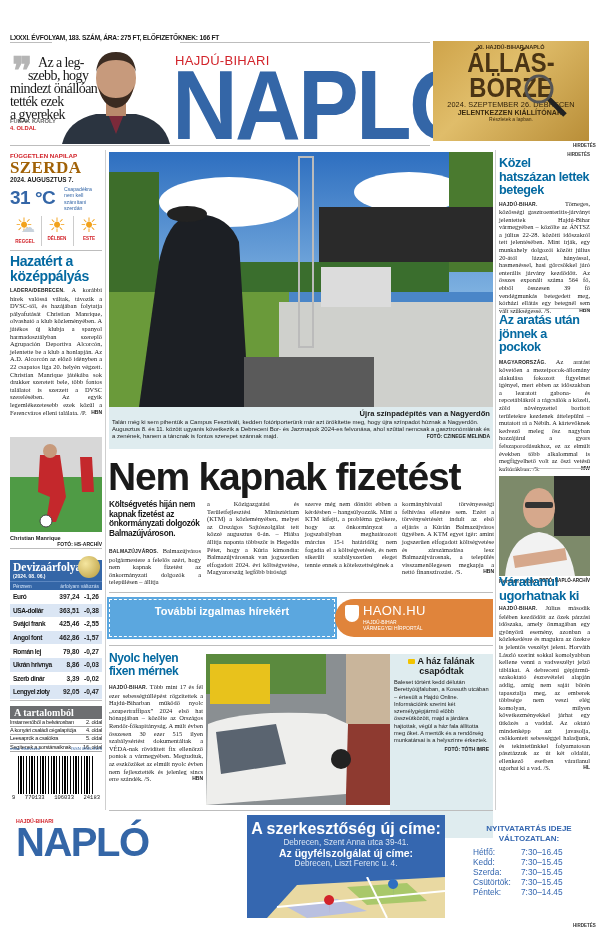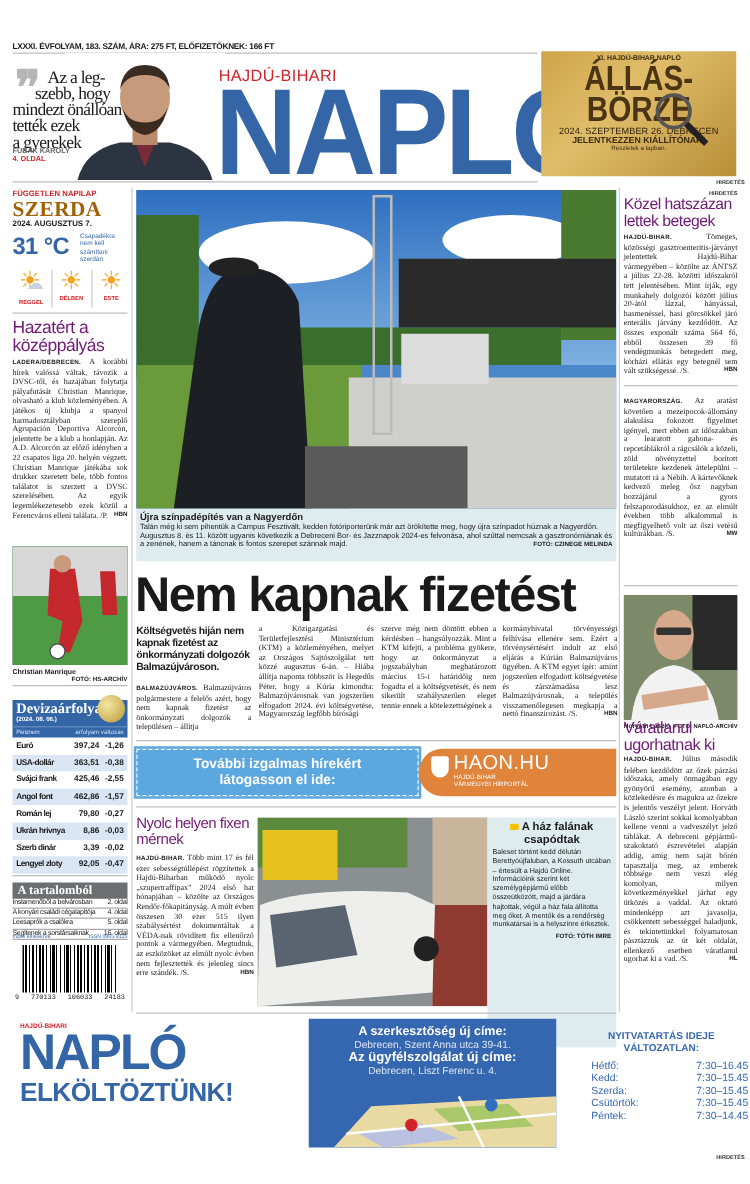"Közel hatszázan lettek betegek" h2.head { color: #701a75 -> #0369a1; font-weight: normal -> bold }
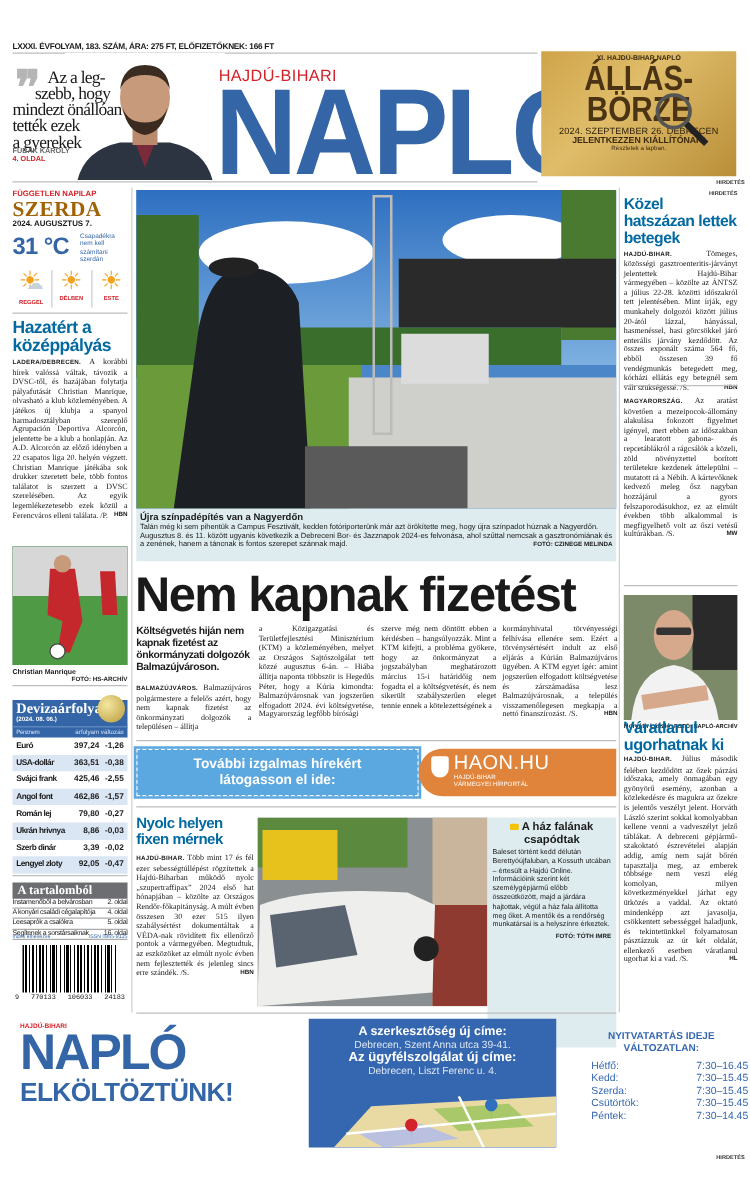"Az aratás után jönnek a" h2.head { html: none -> <h2>Az aratás után jönnek a pockok</h2> }
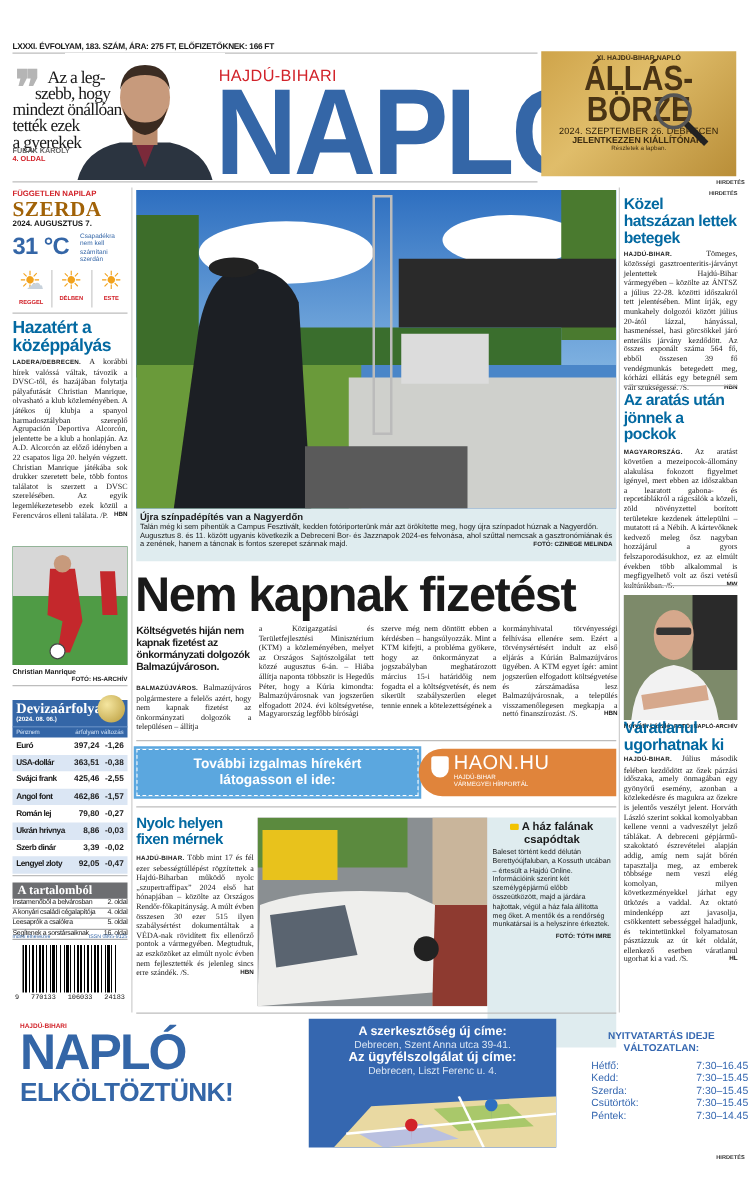"Újra színpadépítés van a Nagyerdőn" #photo-caption-title { text-align: none -> right }
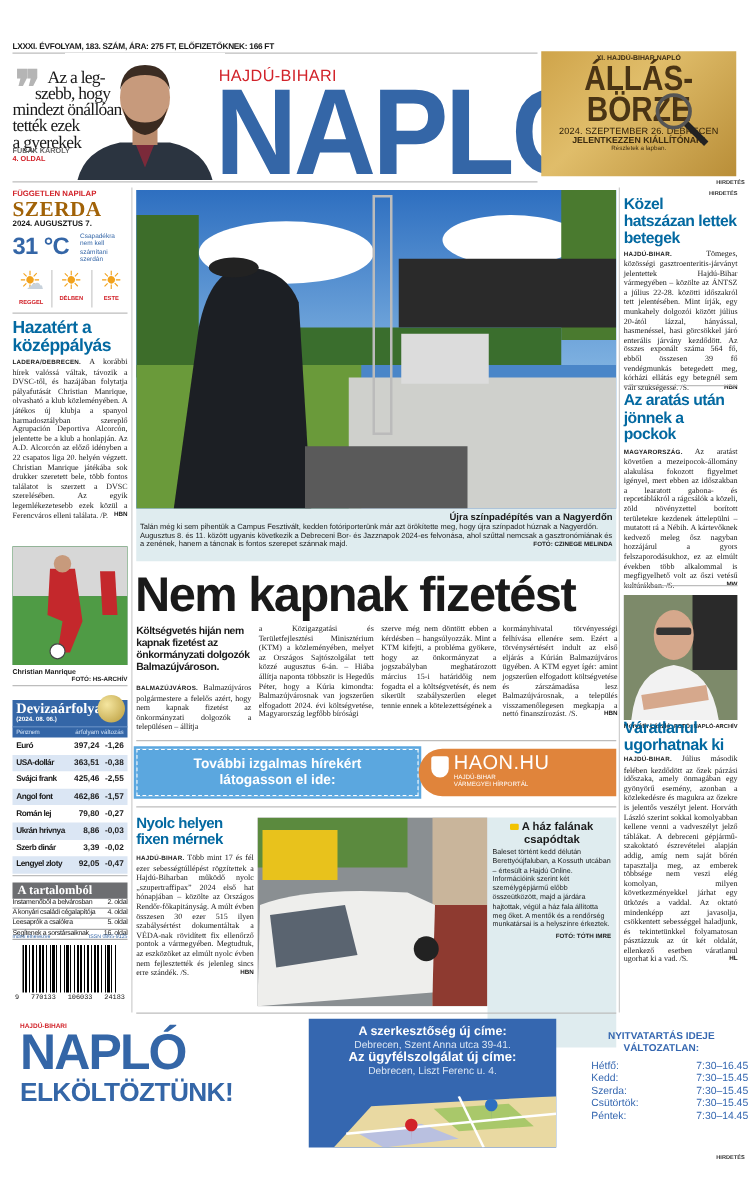"HAON.HU" #promo-right .logo { font-size: 16px -> 13px }
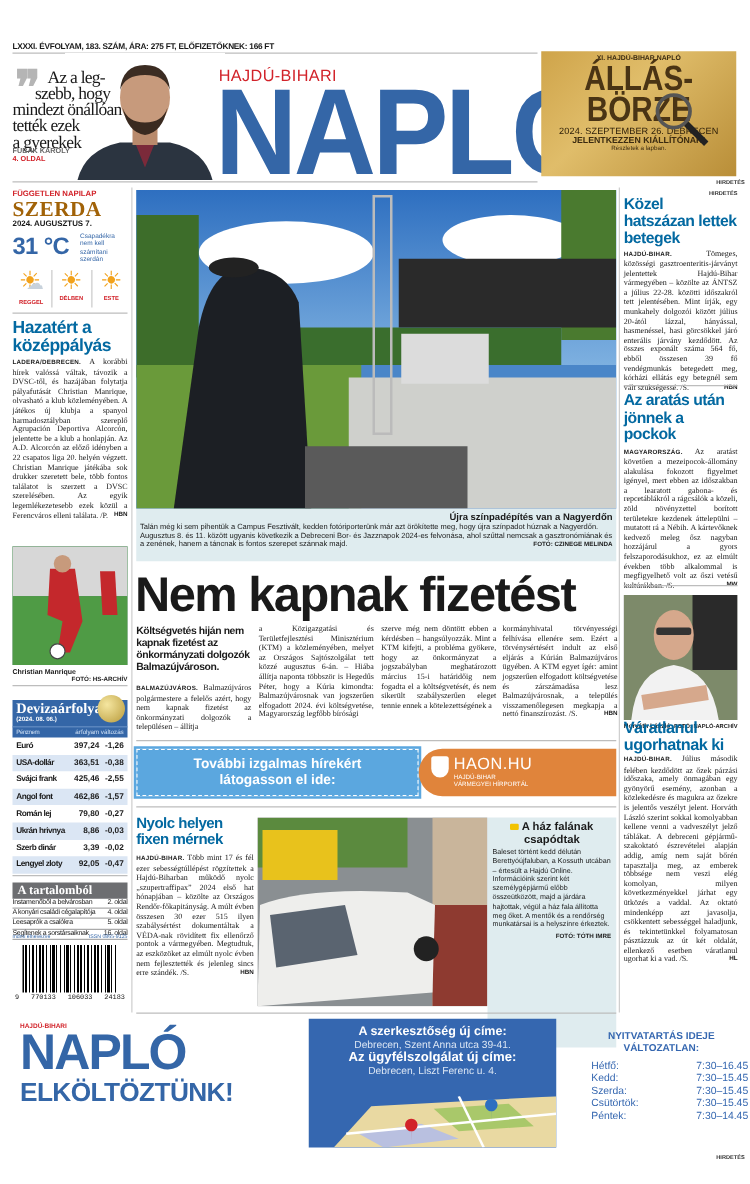"látogasson el ide:" div { html: <div>látogasson el ide:</div> -> none }
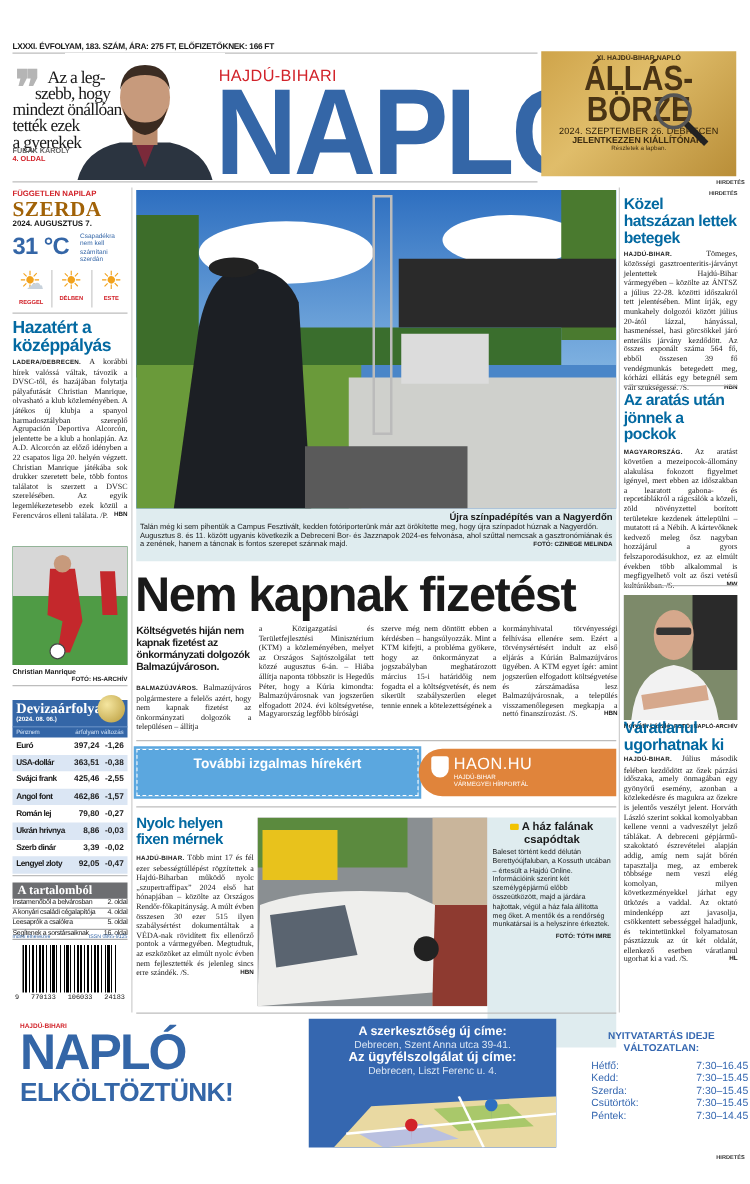"A szerkesztőség új címe:" #abm-h1 { font-size: 10px -> 16px }
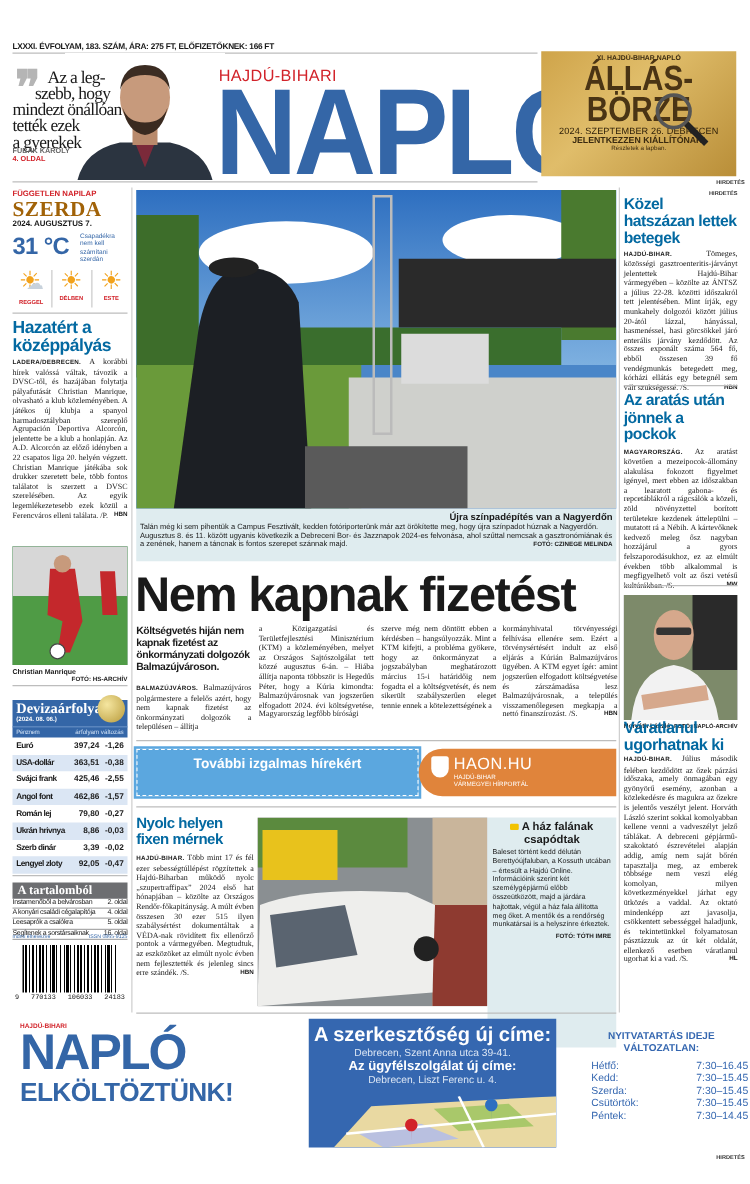"Hétfő:" .hours-row { gap: 36px -> none }
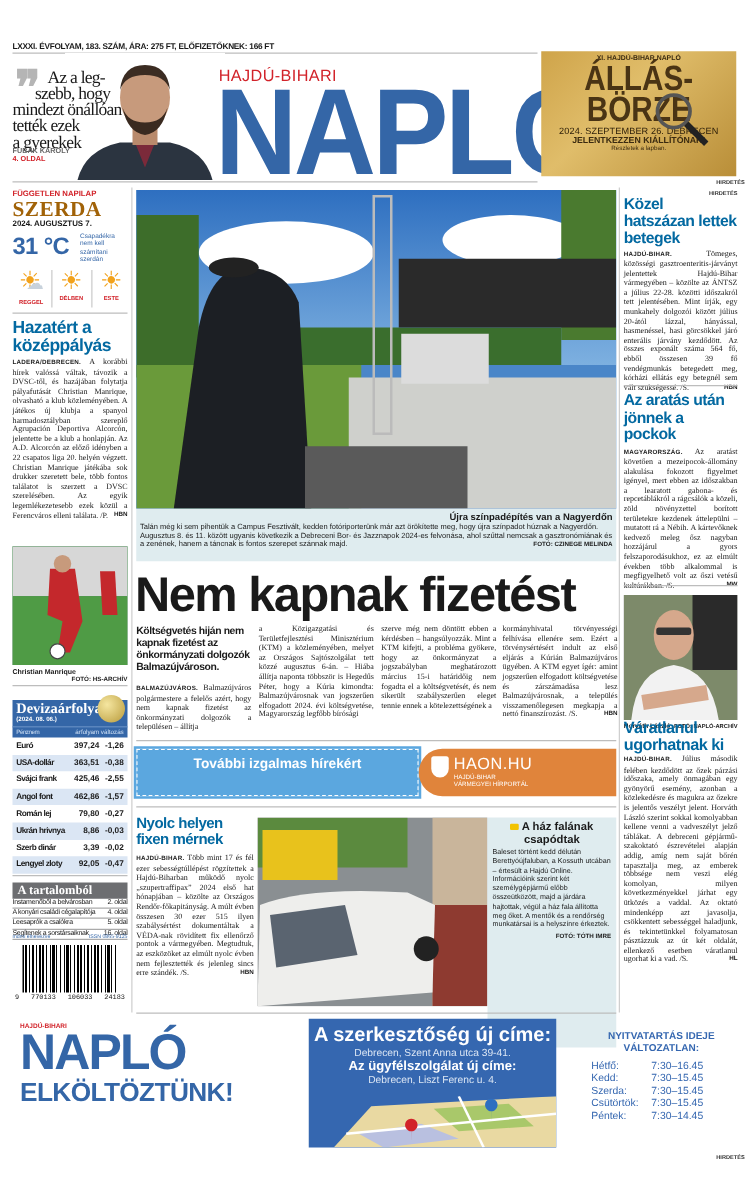"ELKÖLTÖZTÜNK!" div { html: <div>ELKÖLTÖZTÜNK!</div> -> none }
